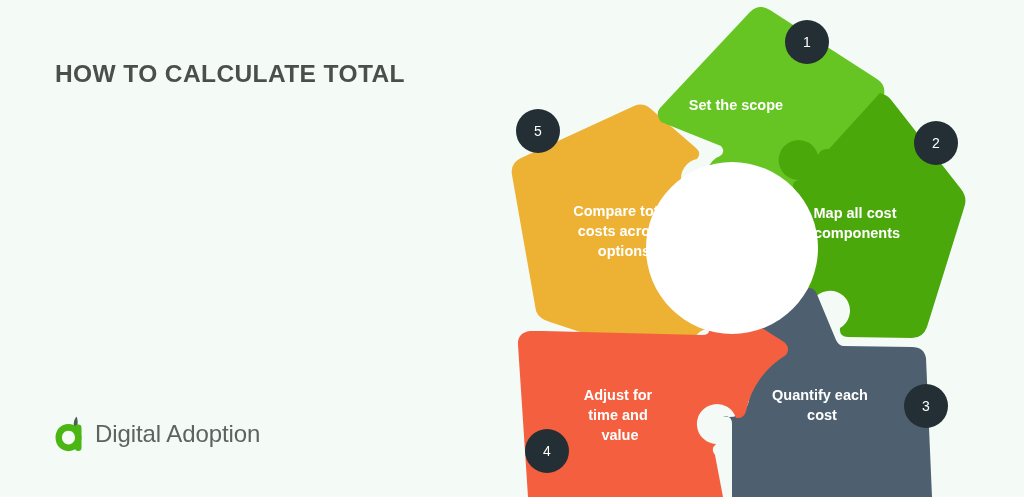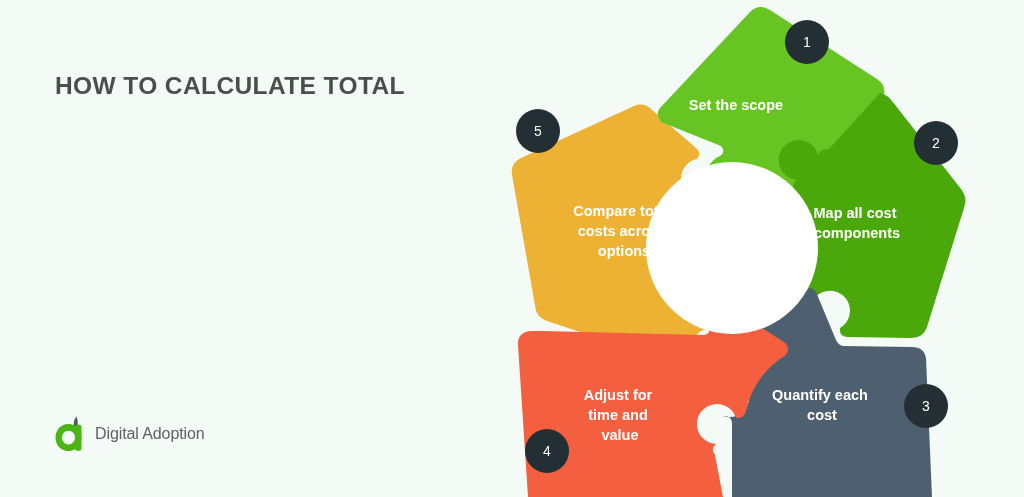"HOW TO CALCULATE TOTAL" .page-title { margin-top: 12px -> none }
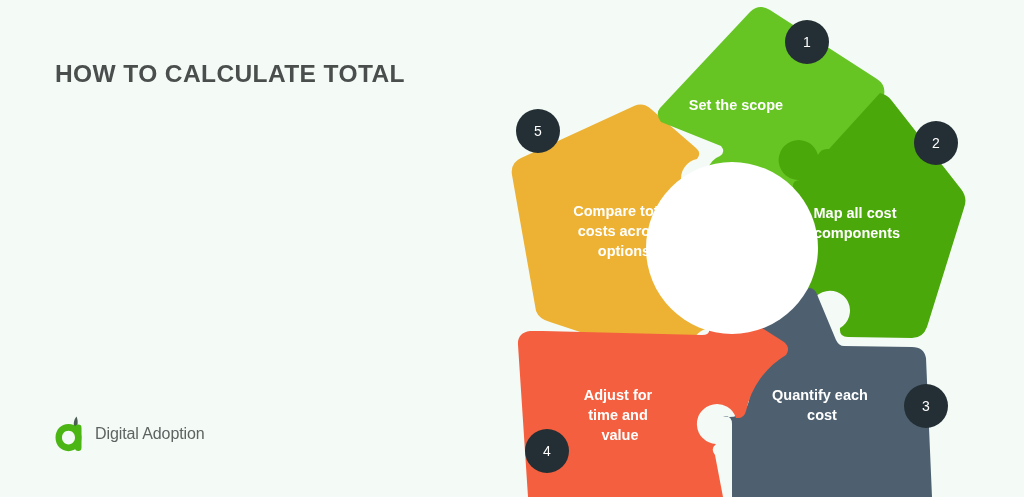"Digital Adoption" .brand-name { font-size: 16px -> 24px }
